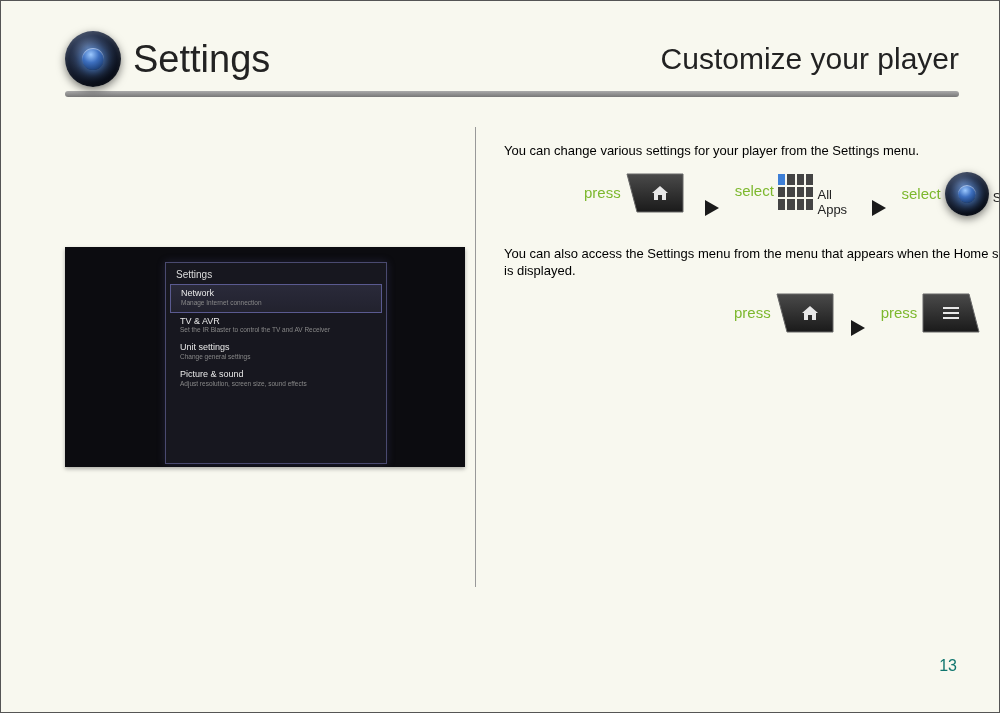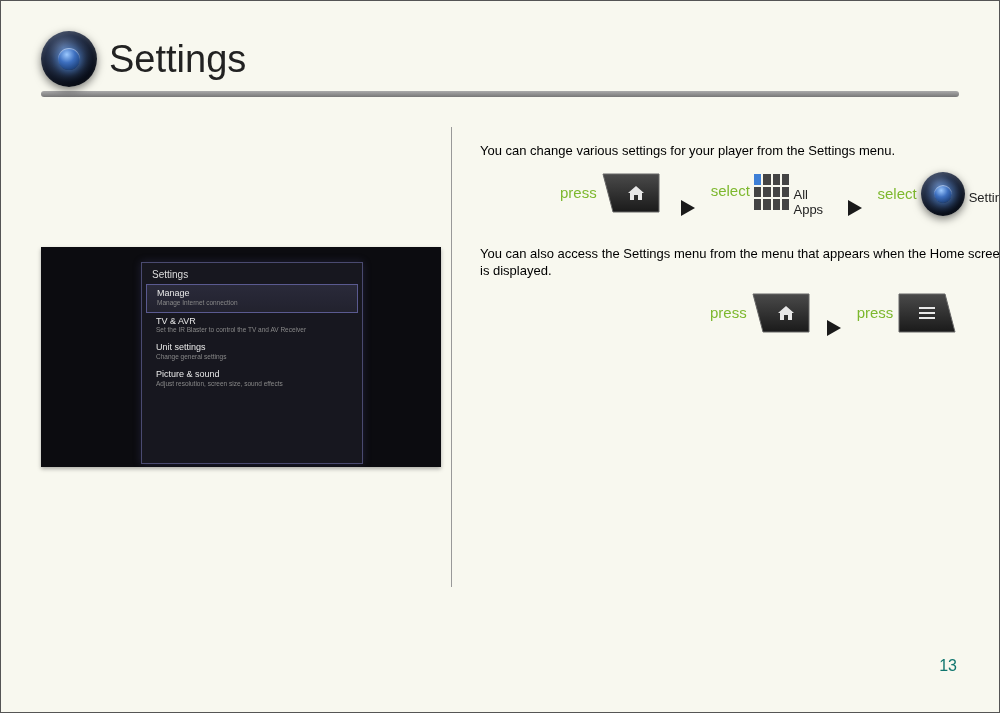"Settings" .page { padding: 30px 40px 20px 40px -> 30px 40px 20px 64px }
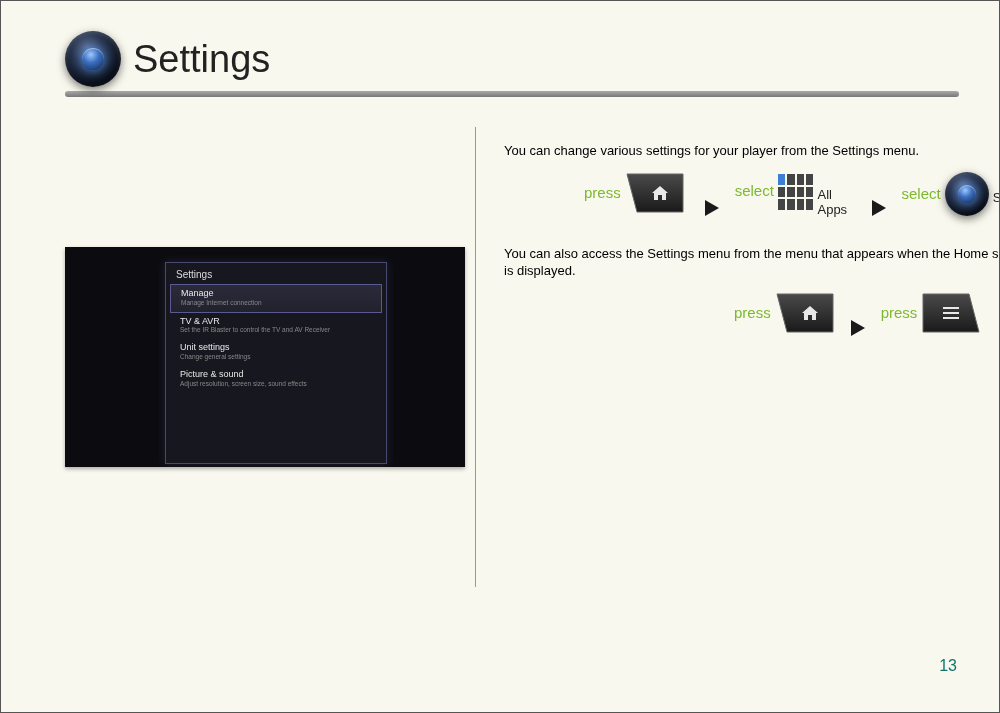"Customize your player" div.header-sub { html: none -> <div>Customize your player</div> }
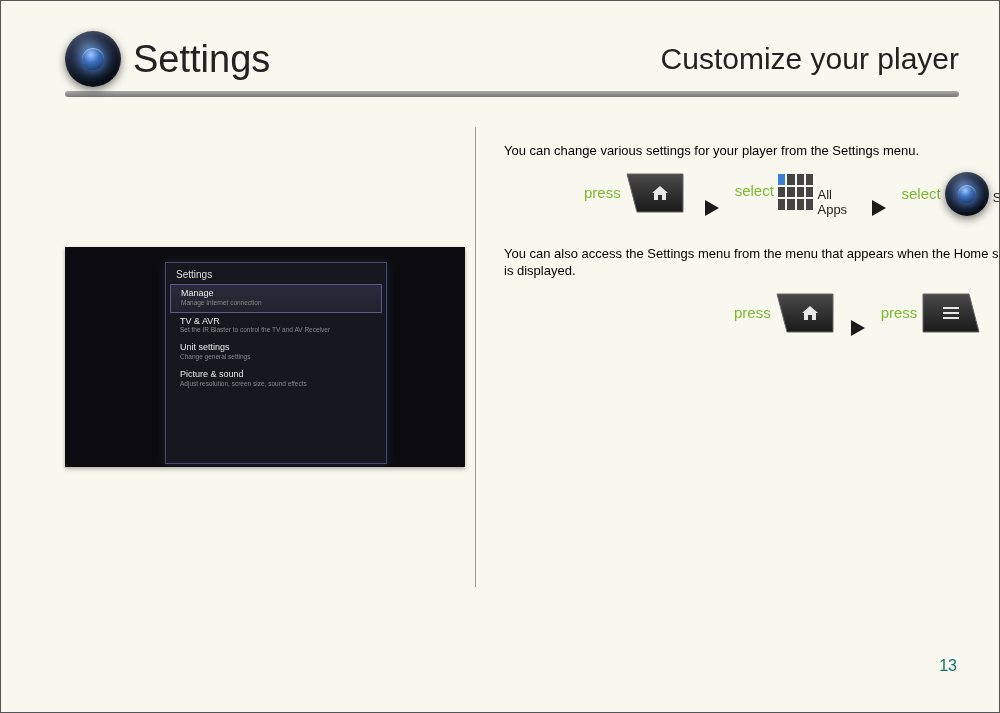"Manage" div.tv-item-title { text: Manage -> Network }
